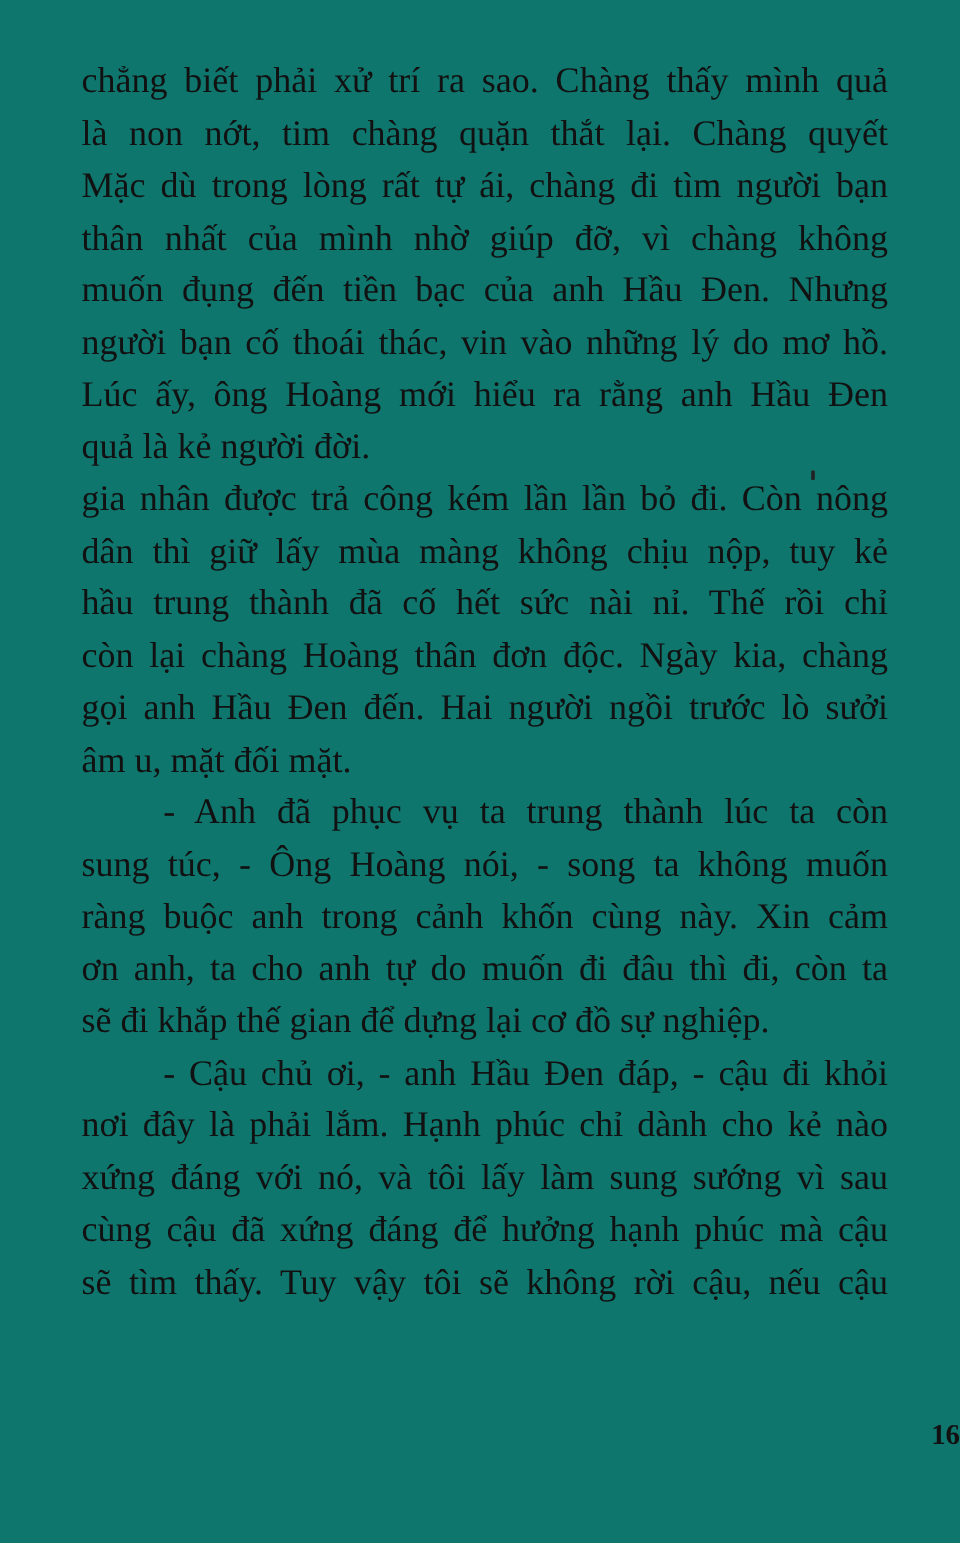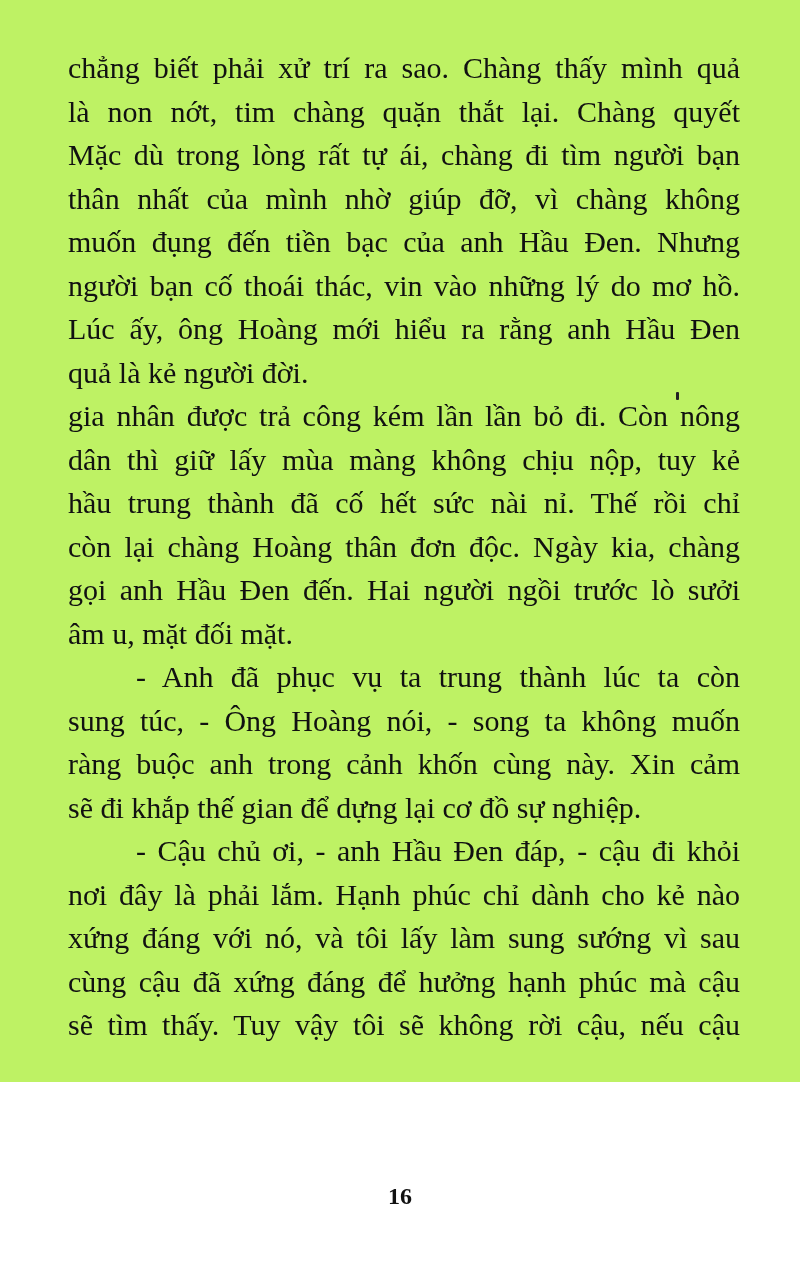"chẳng biết phải xử trí" .page { background: #bef264 -> #0f766e; height: 1082px -> 1286px }
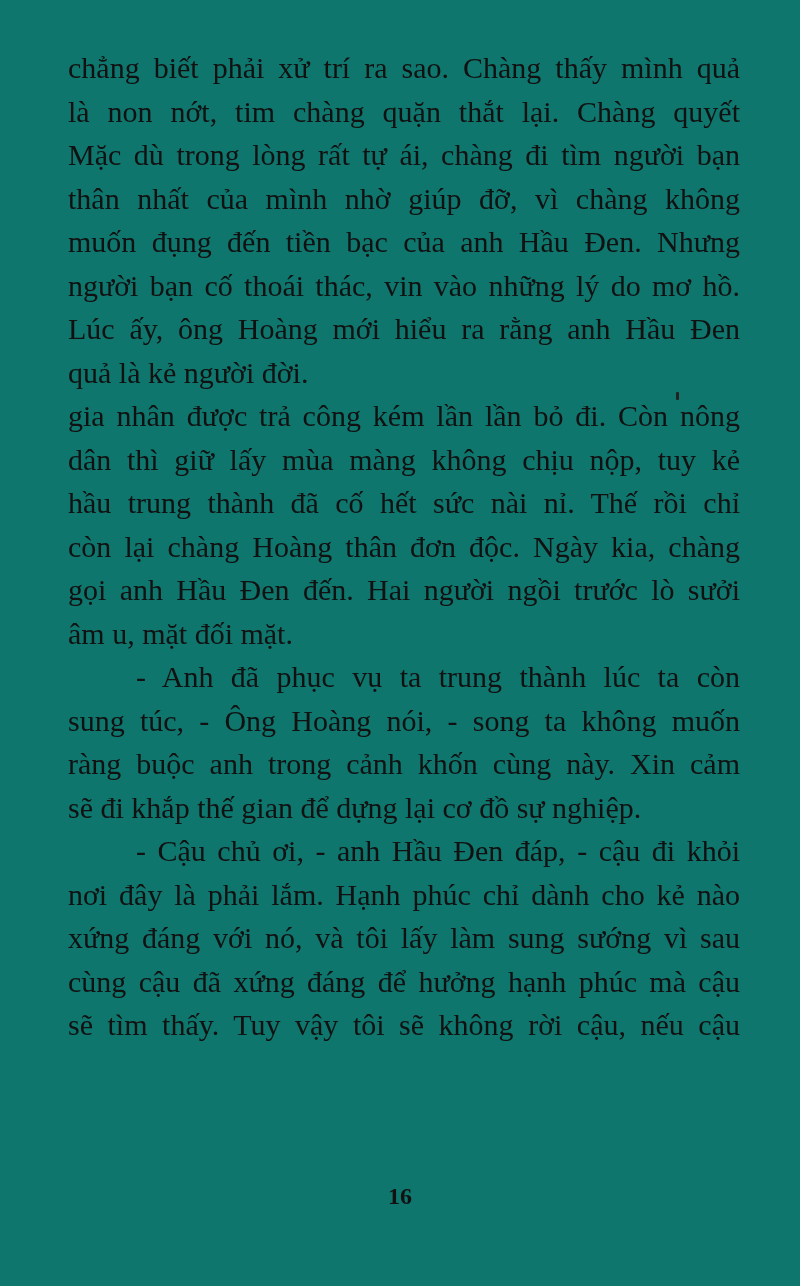"ơn anh, ta cho anh" span.line { html: none -> <span>ơn anh, ta cho anh tự do muốn đi đâu thì đi, còn ta</span> }
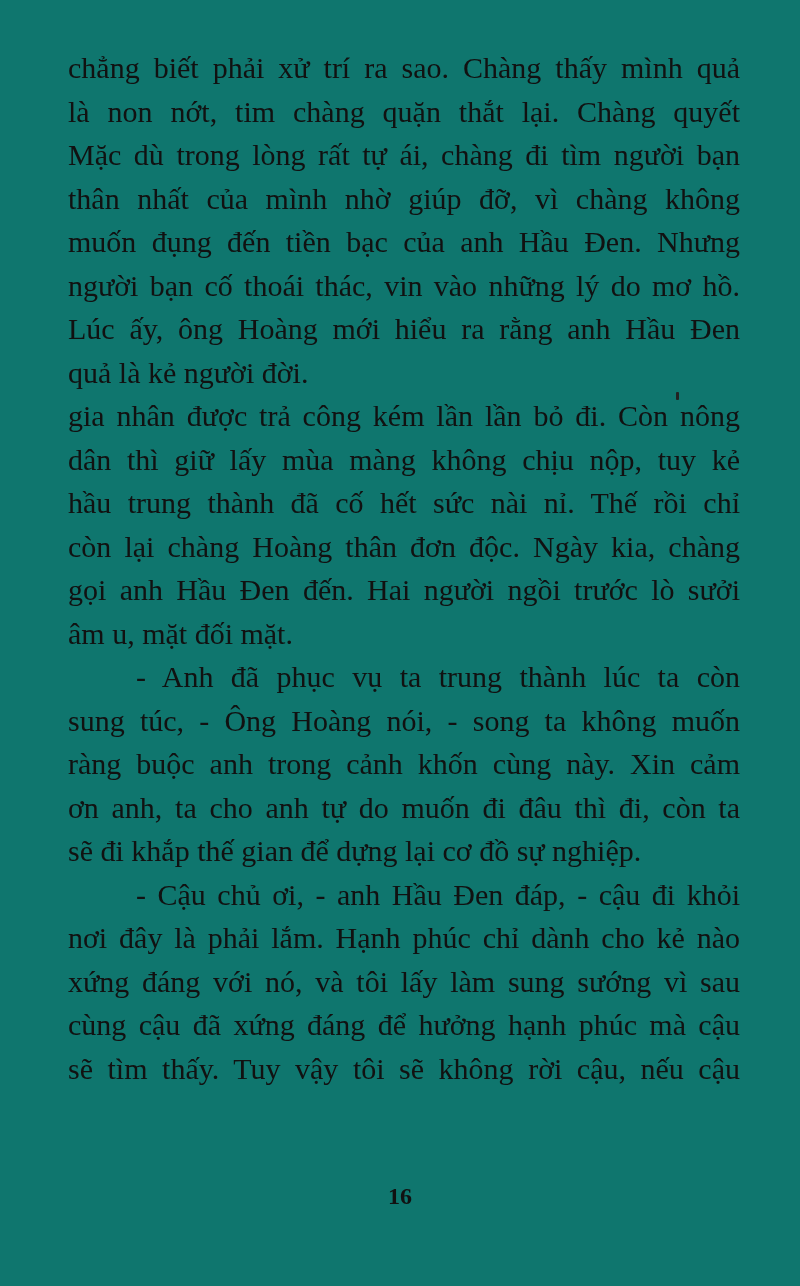"16" .page-number { text-align: center -> right }
